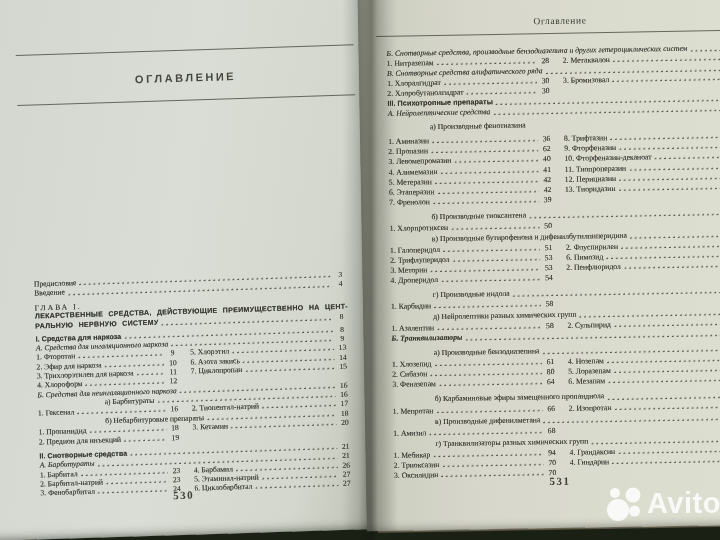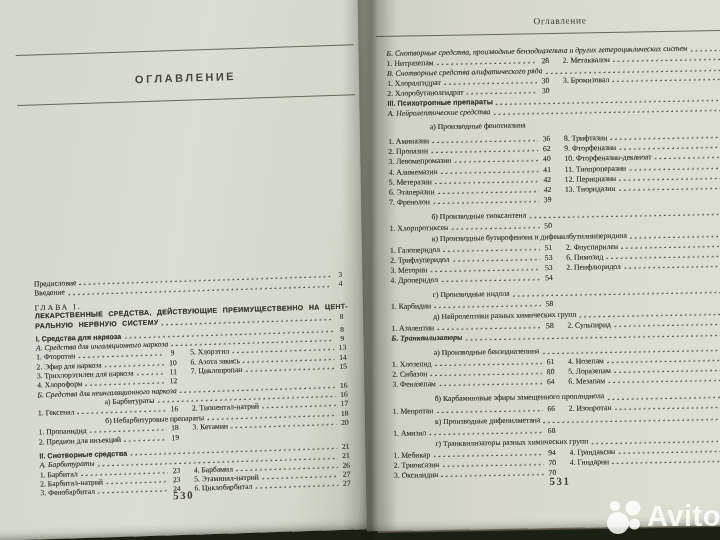"Avito" .watermark { top: 493px -> 480px }
